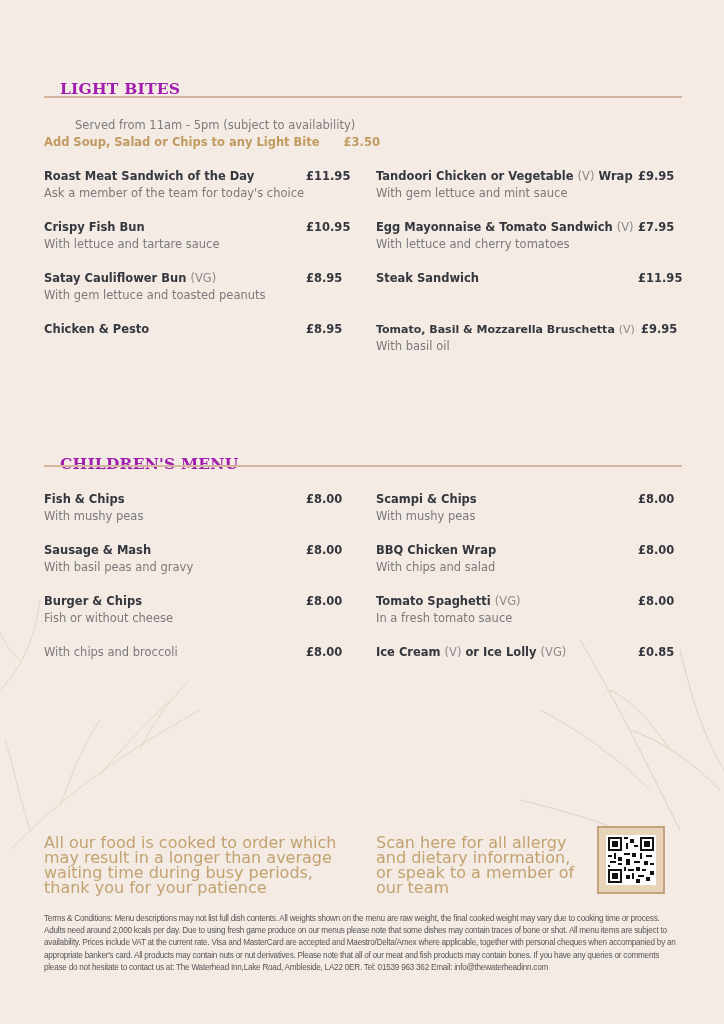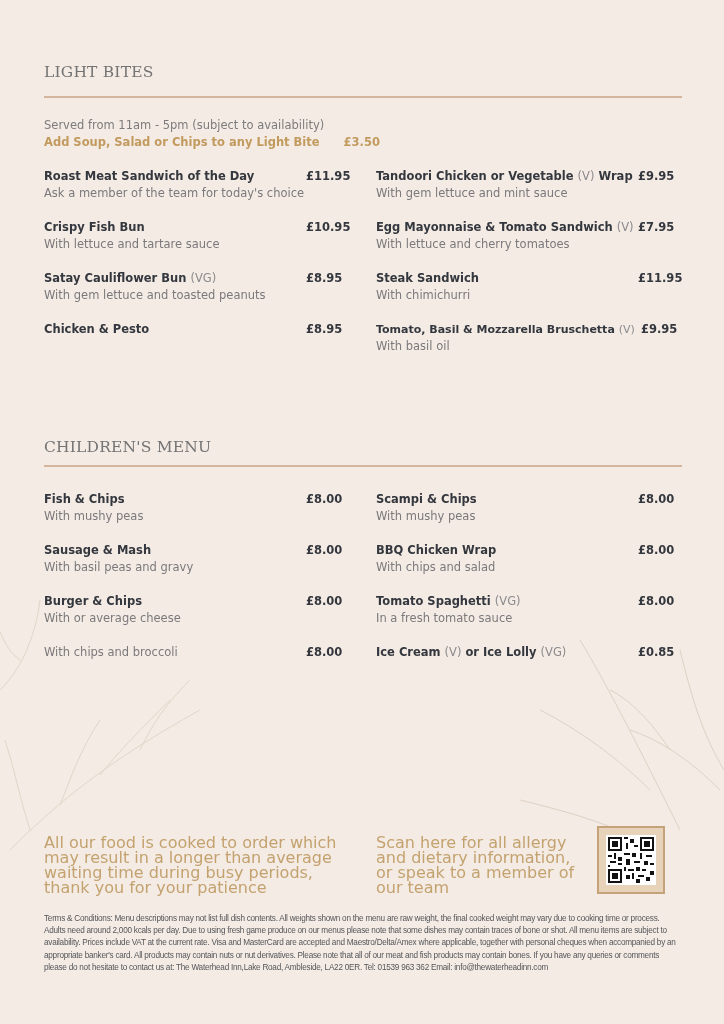"LIGHT BITES" .section-title { color: #737373 -> #a21caf; font-weight: normal -> bold; margin: 0 -> 16px }
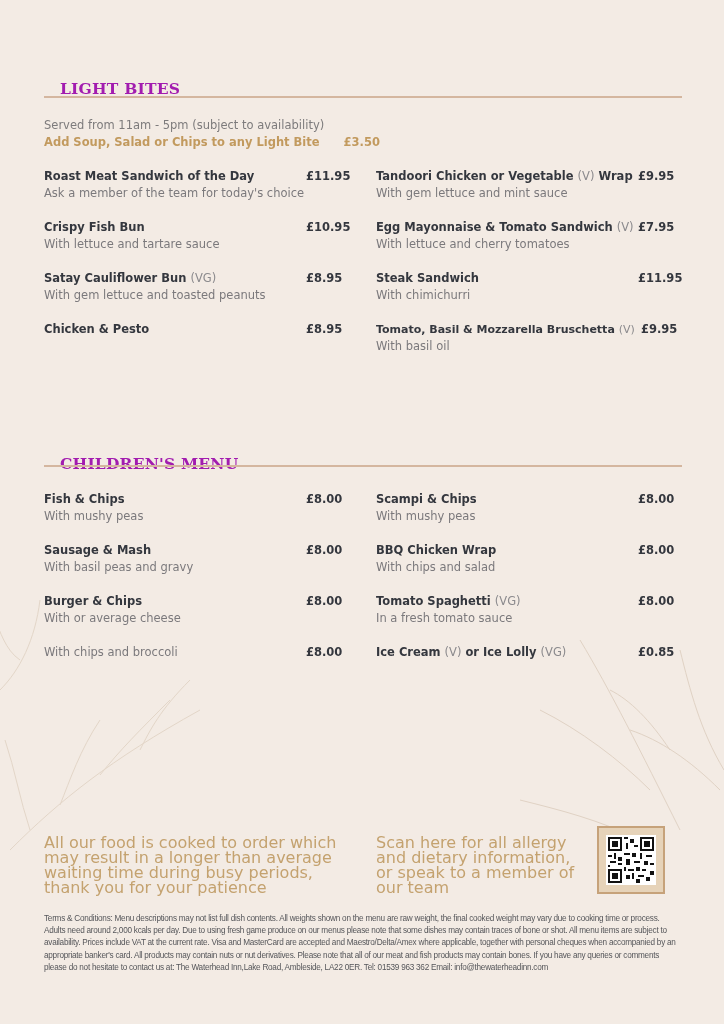"Served from 11am - 5pm" .note .served { margin-left: none -> 31px }
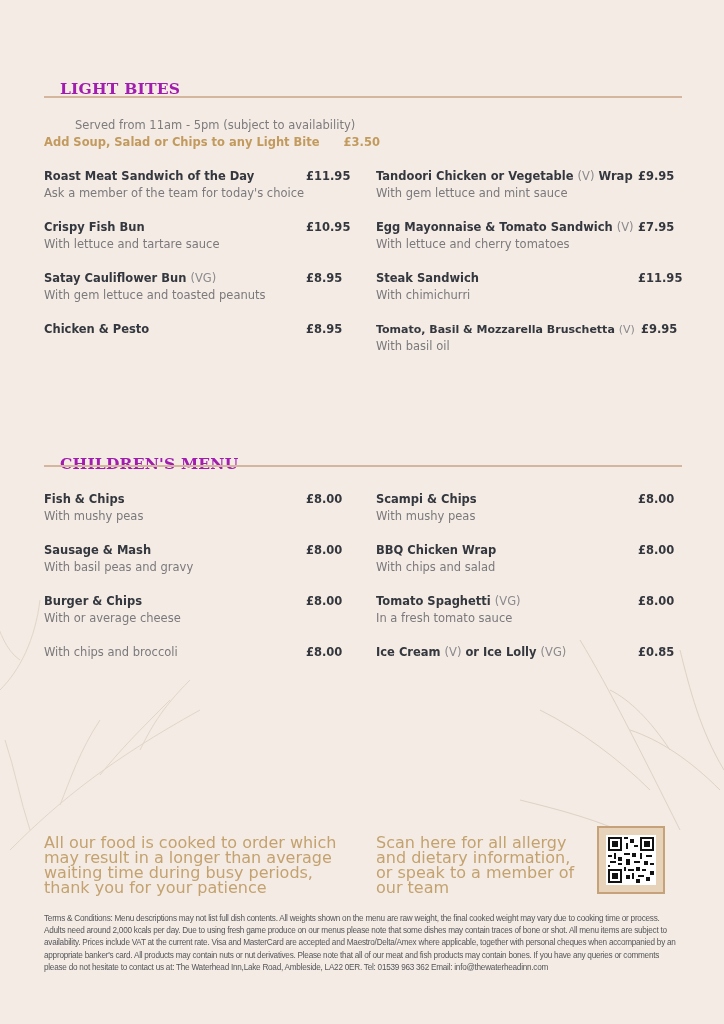"With chimichurri" div.desc { html: <div>With chimichurri</div> -> none }
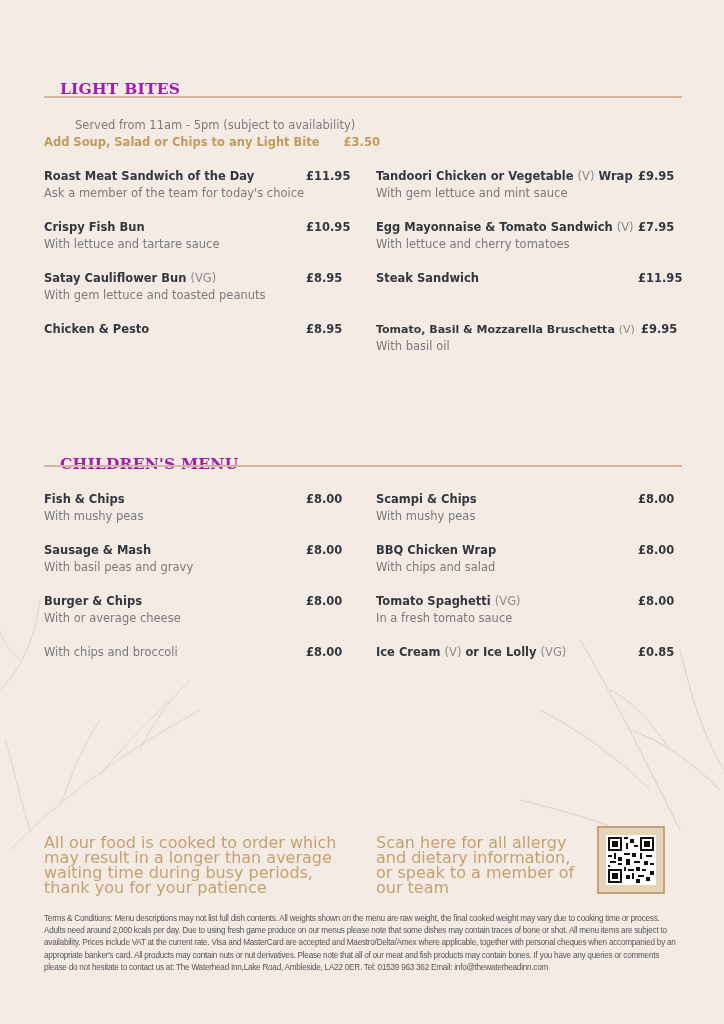"With or average cheese" div.desc { text: With or average -> Fish or without }
